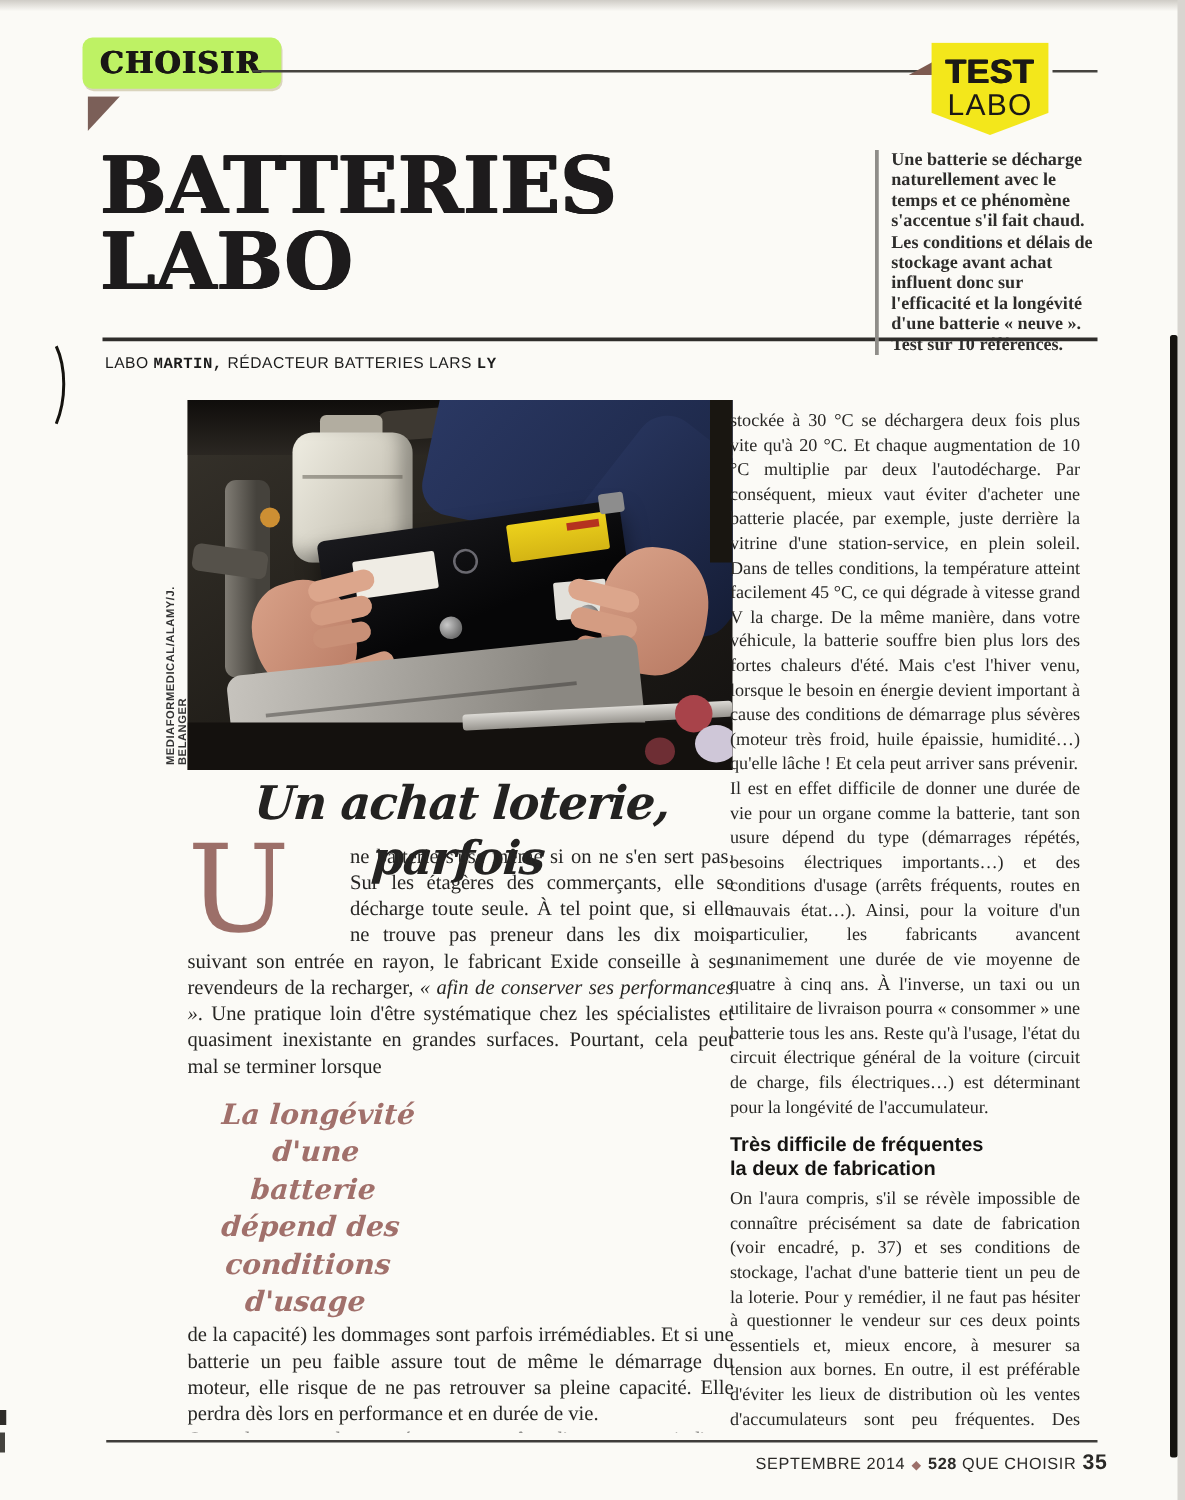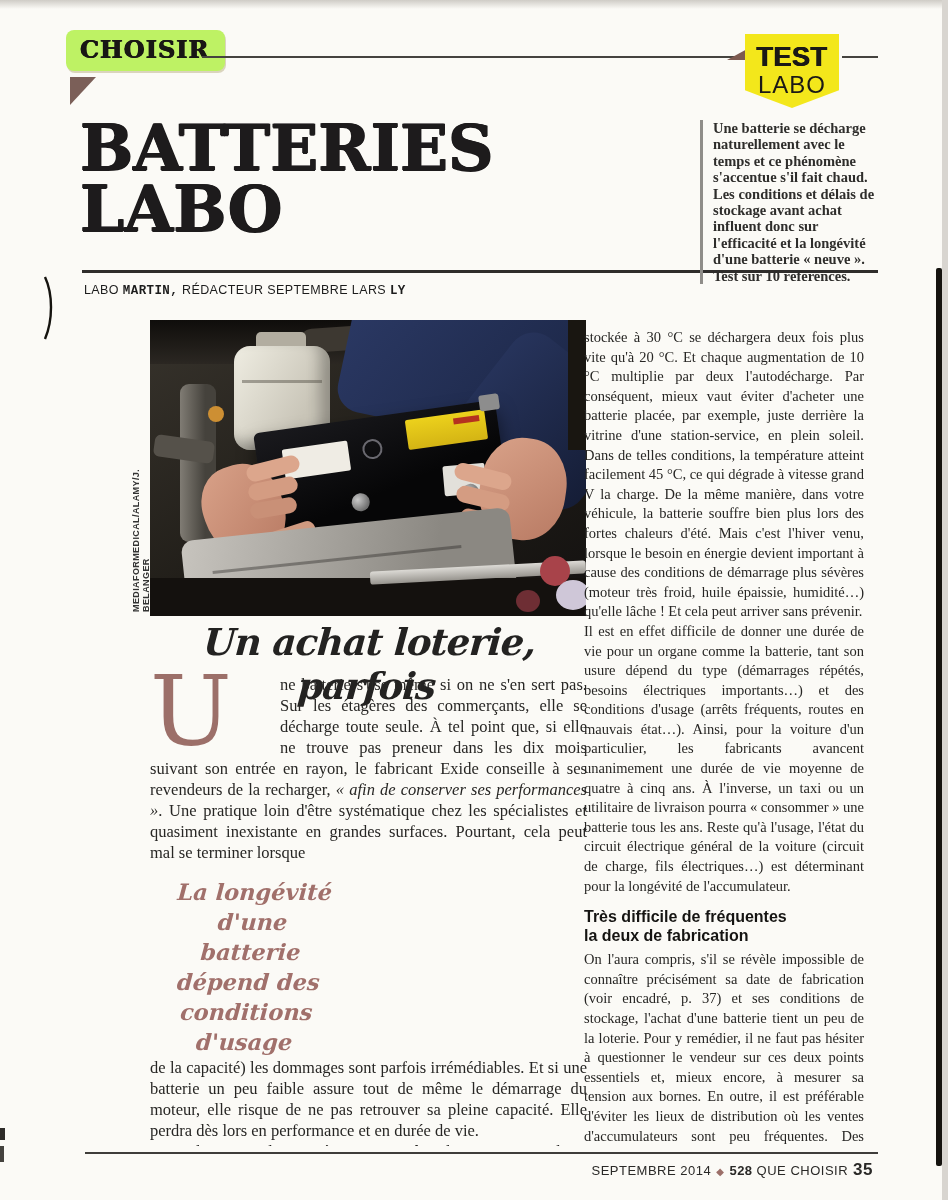"RÉDACTEUR SEPTEMBRE LARS" span { text: SEPTEMBRE -> BATTERIES }
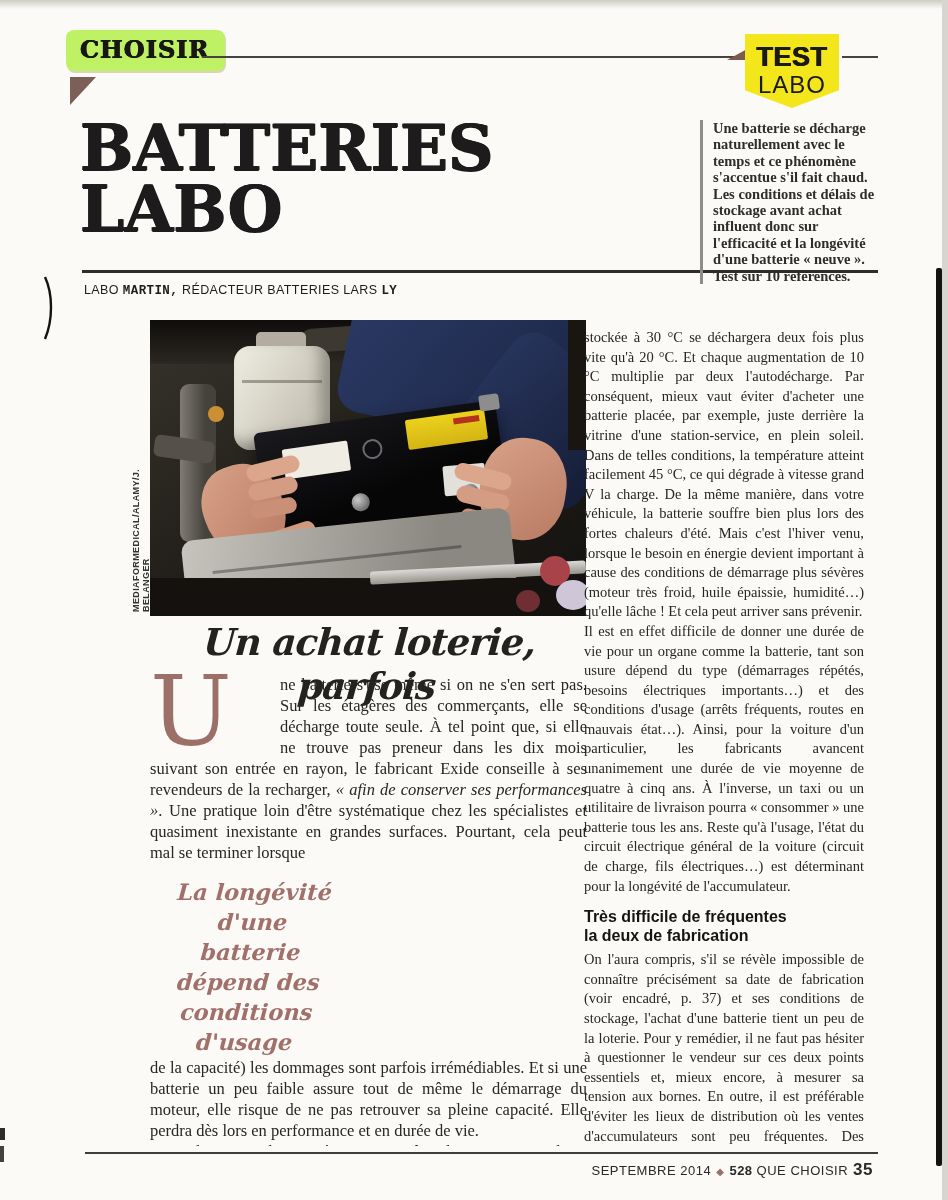"SEPTEMBRE 2014 ◆ 528 QUE" .footer { right: 75px -> 62px }
